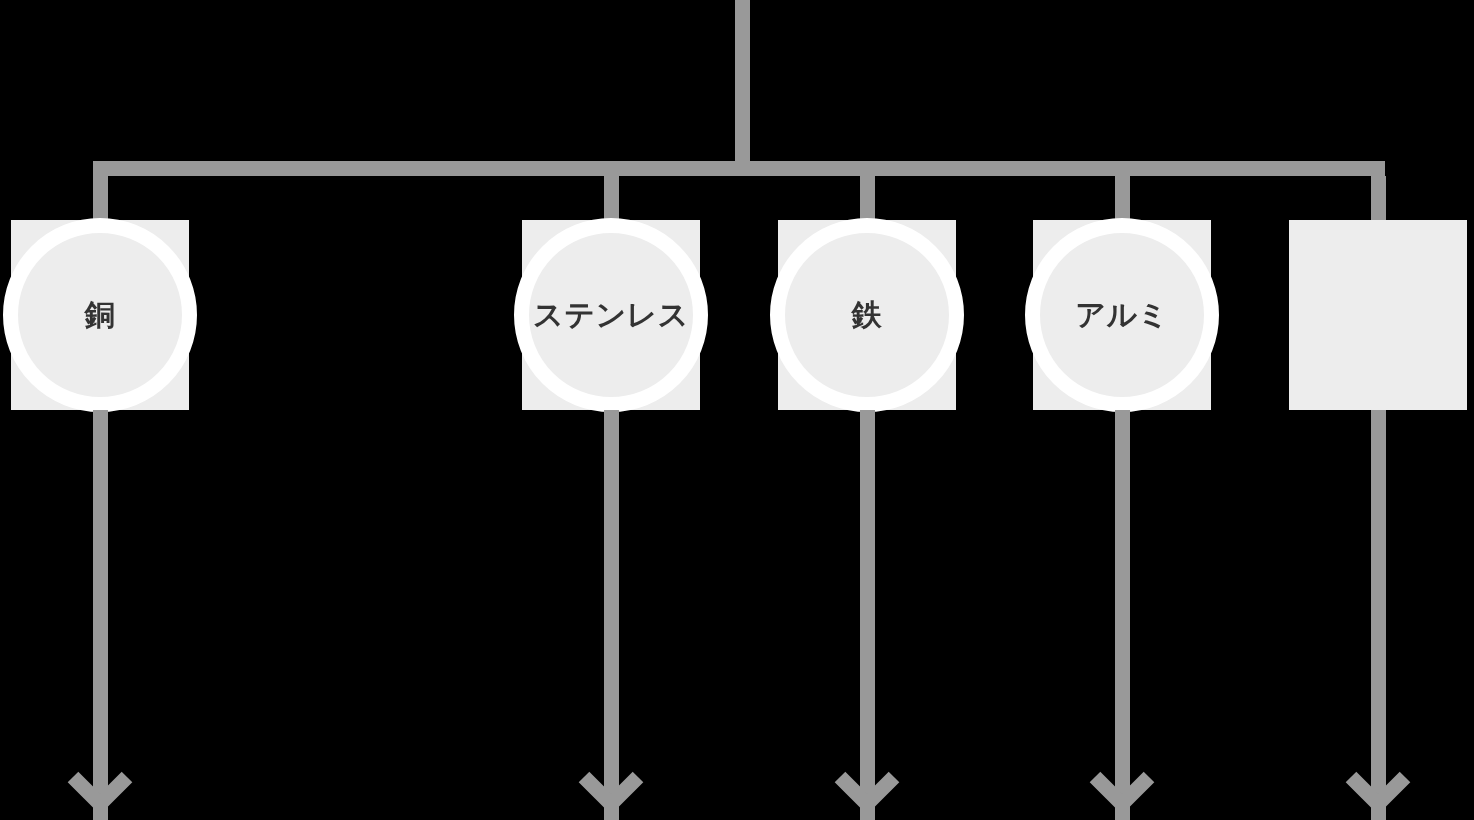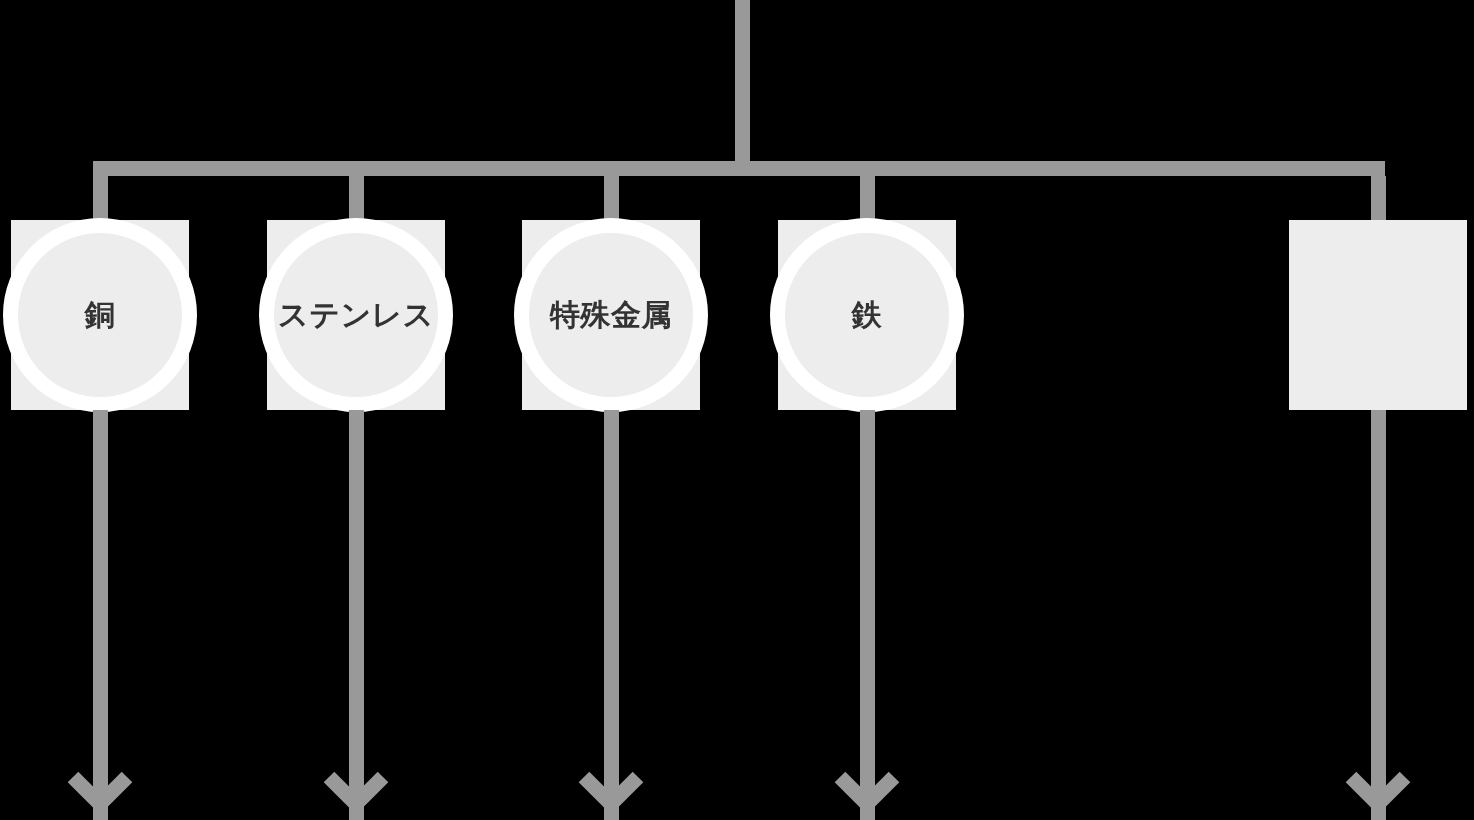"ステンレス" div.col { html: <div> <div></div> <div></div> <div> <span>ステンレス</span> </div> <div></div> <svg> <polyline></polyline> </svg> </div> -> none }
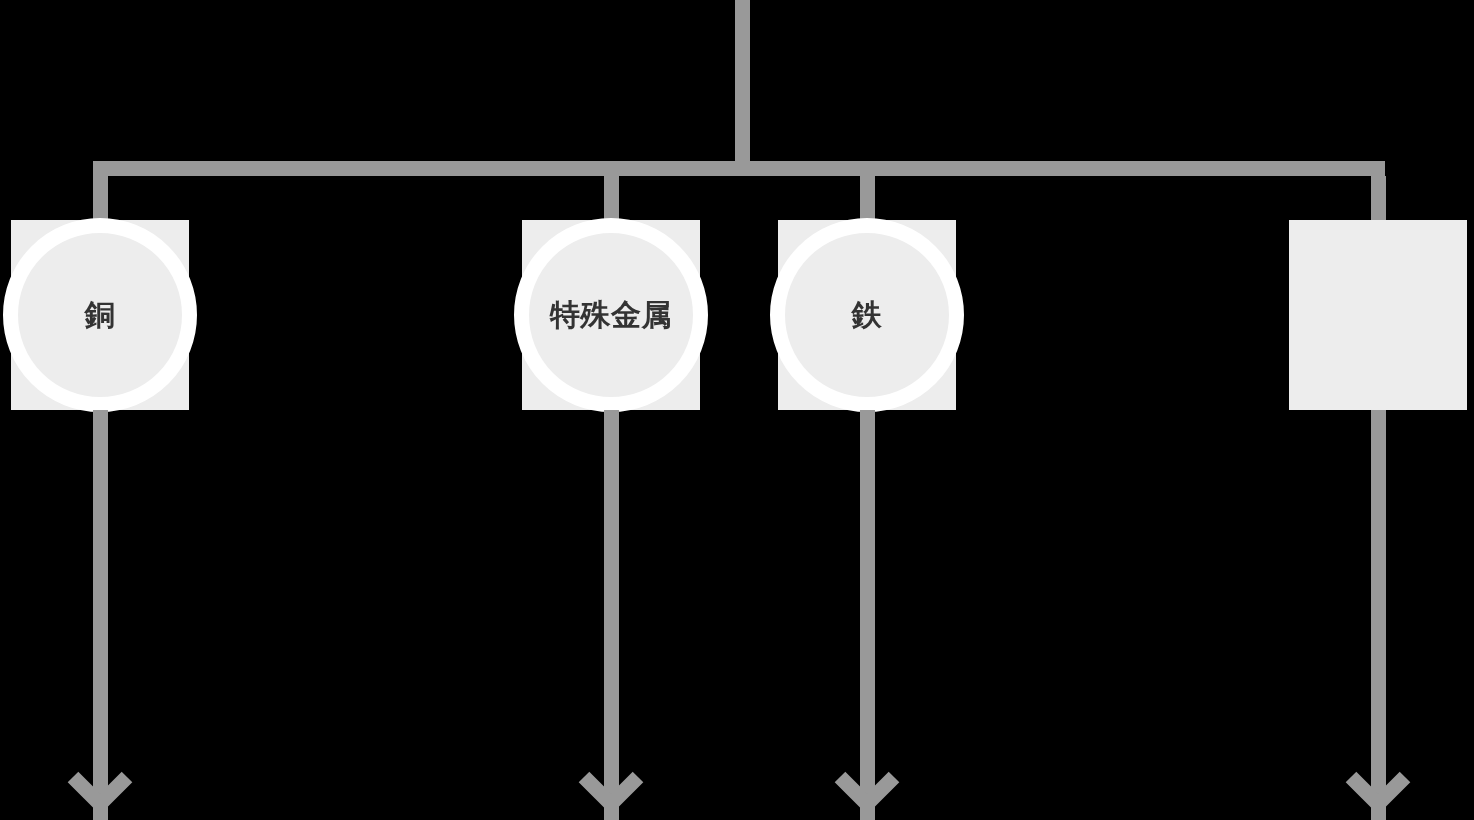"特殊金属" span.label { text: 特殊金属 -> ステンレス }
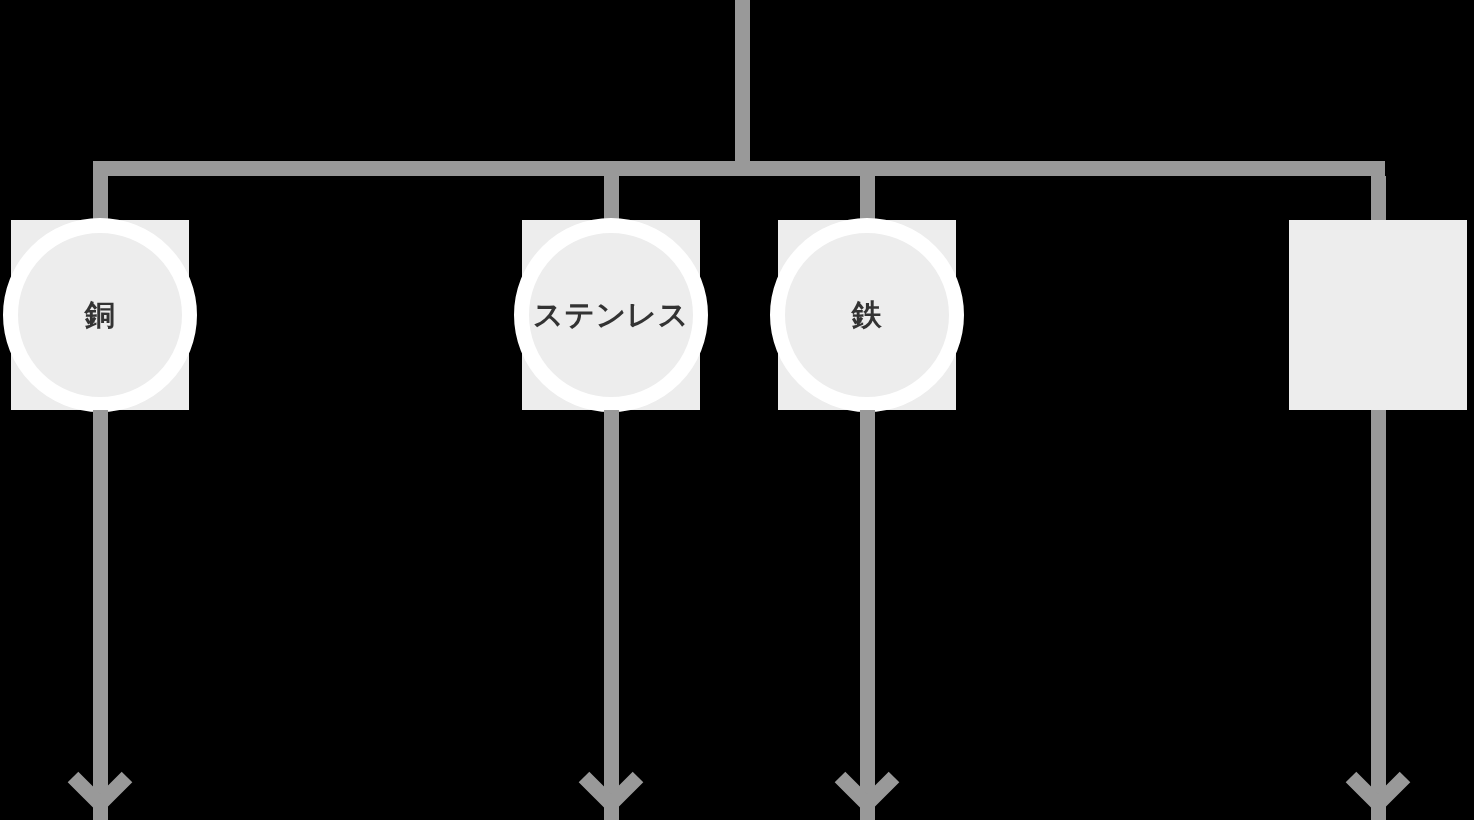"アルミ" div.col { html: none -> <div> <div></div> <div></div> <div> <span>アルミ</span> </div> <div></div> <svg> <polyline></polyline> </svg> </div> }
